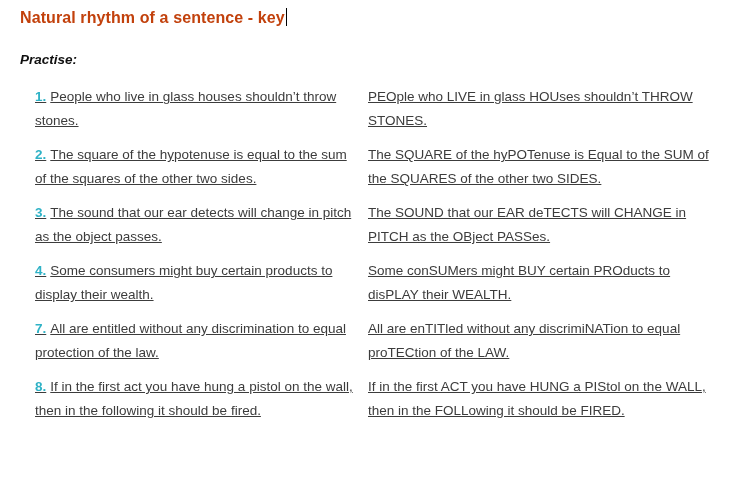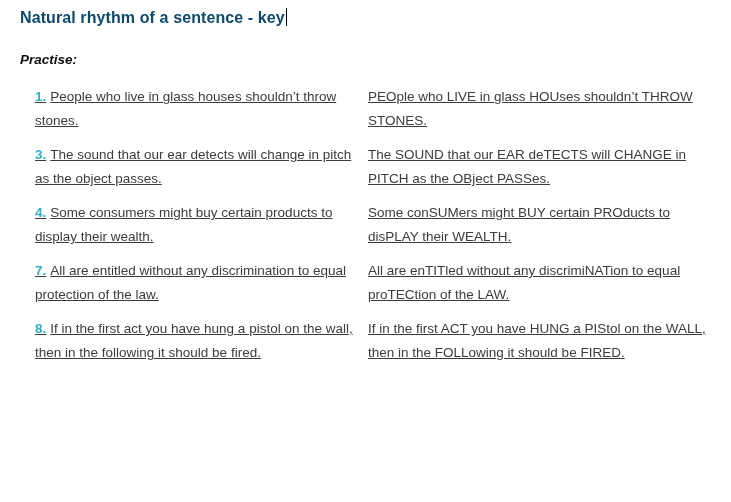"Natural rhythm of a sentence" .title { color: #0c4a6e -> #c2410c }
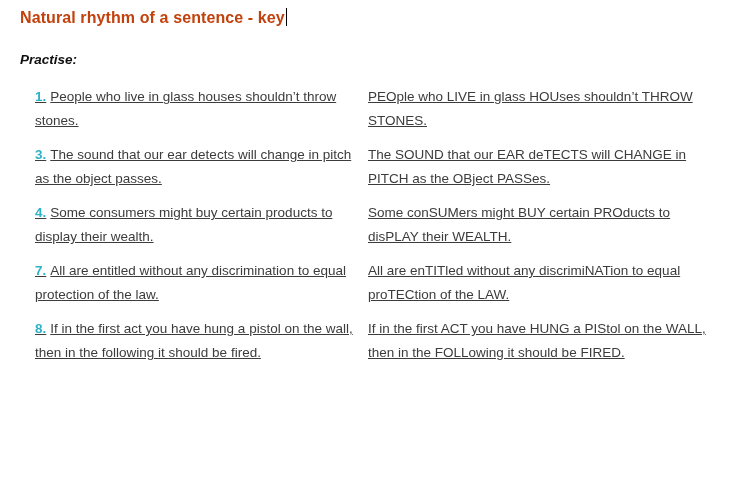"2. The square of the" div.row { html: none -> <div> <div><span>2.</span><span>The square of the hypotenuse is equal to the sum of the squares of the other two sides.</span></div> <div>The SQUARE of the hyPOTenuse is Equal to the SUM of the SQUARES of the other two SIDES.</div> </div> }
